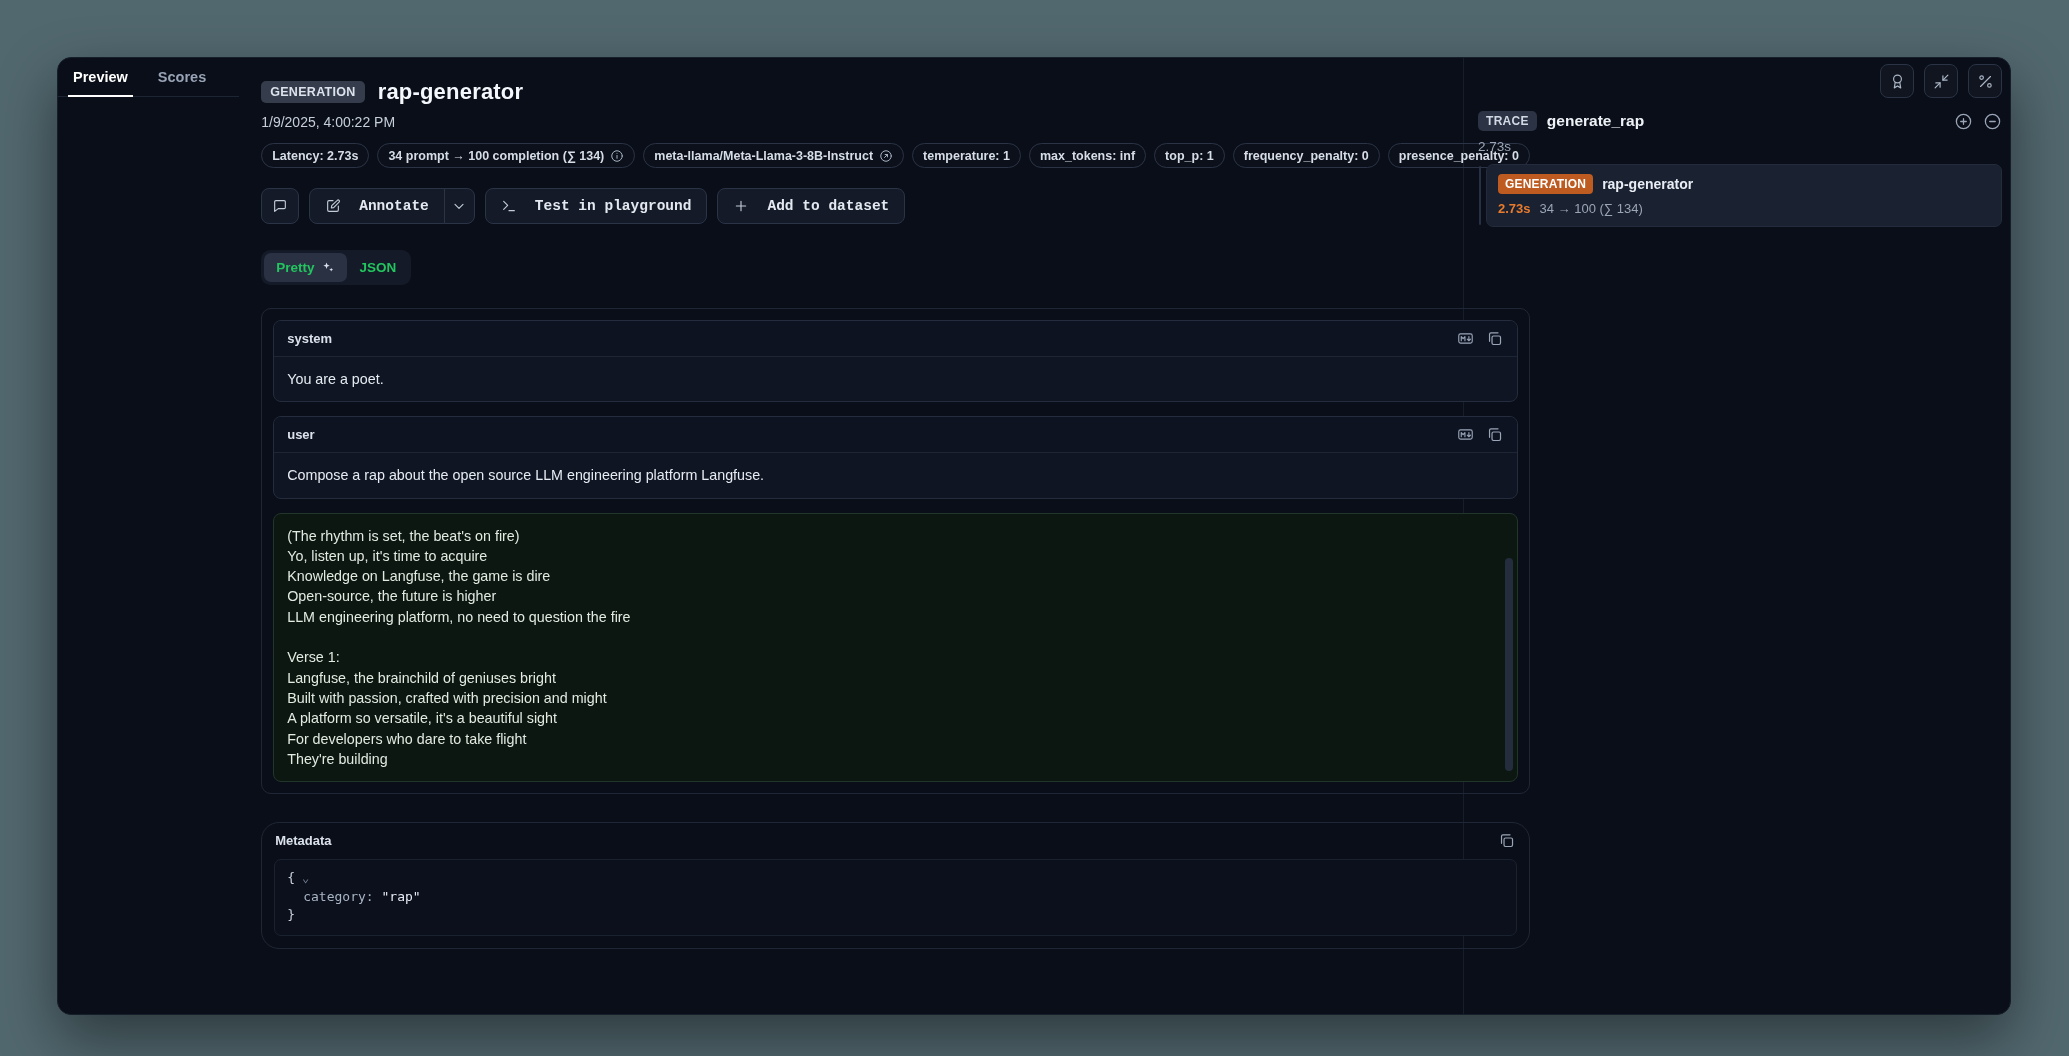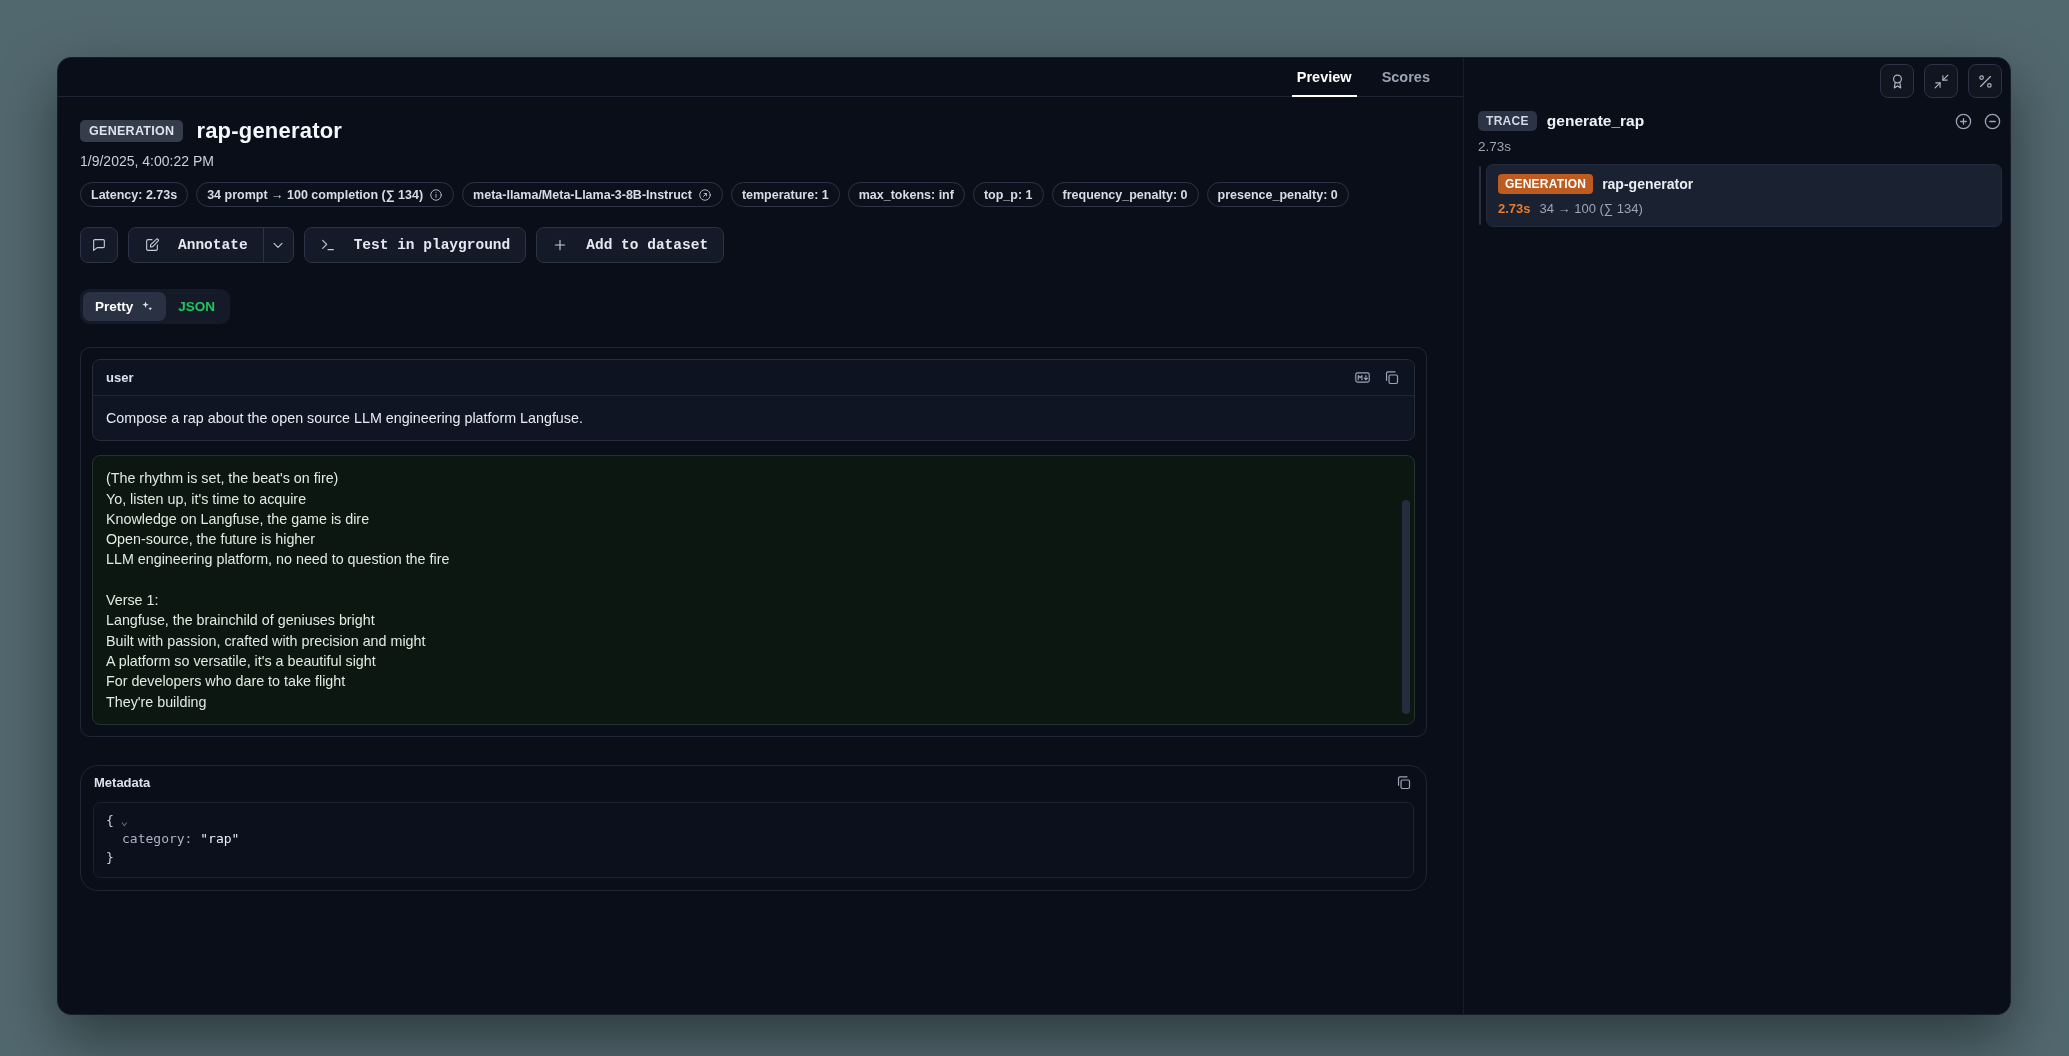"Preview" .left-panel { flex-direction: column -> row }
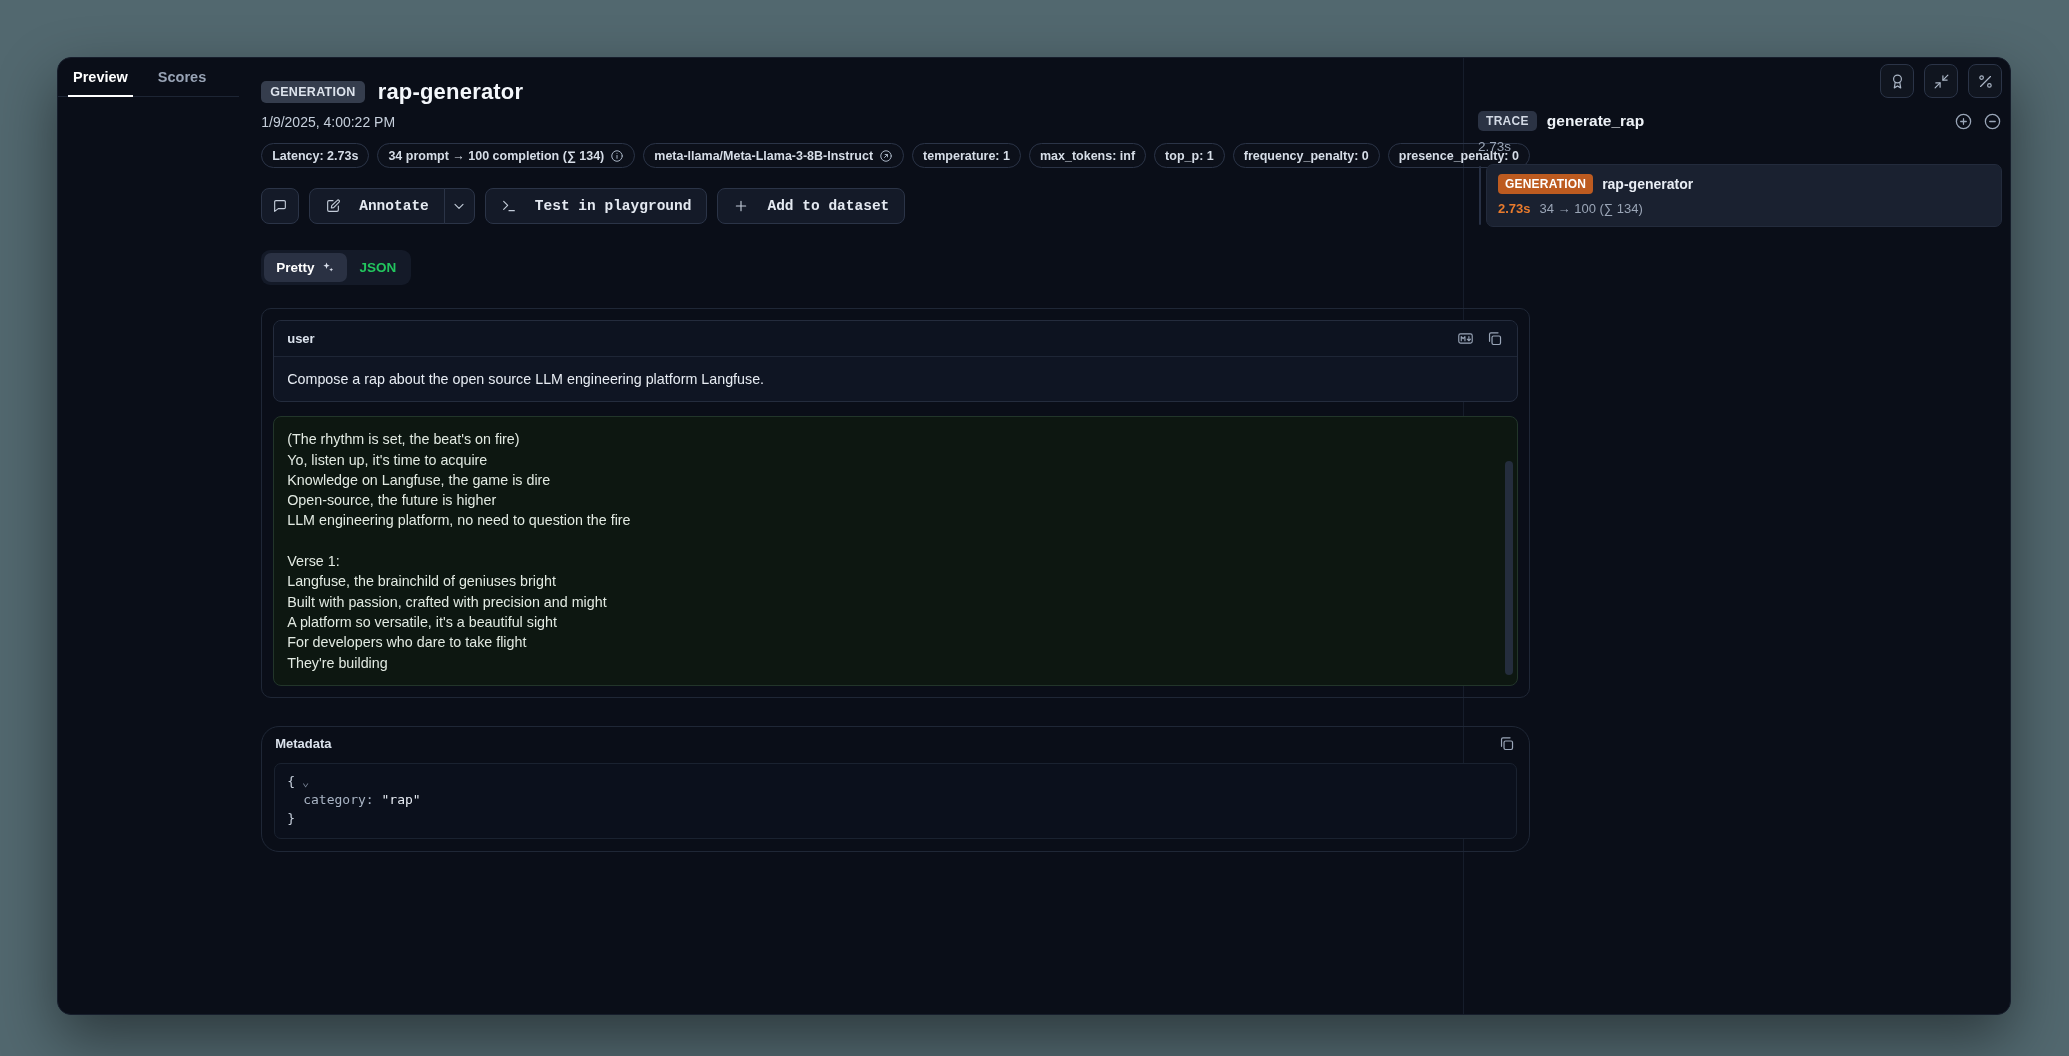"Pretty" .seg.active { color: #ffffff -> #22c55e }
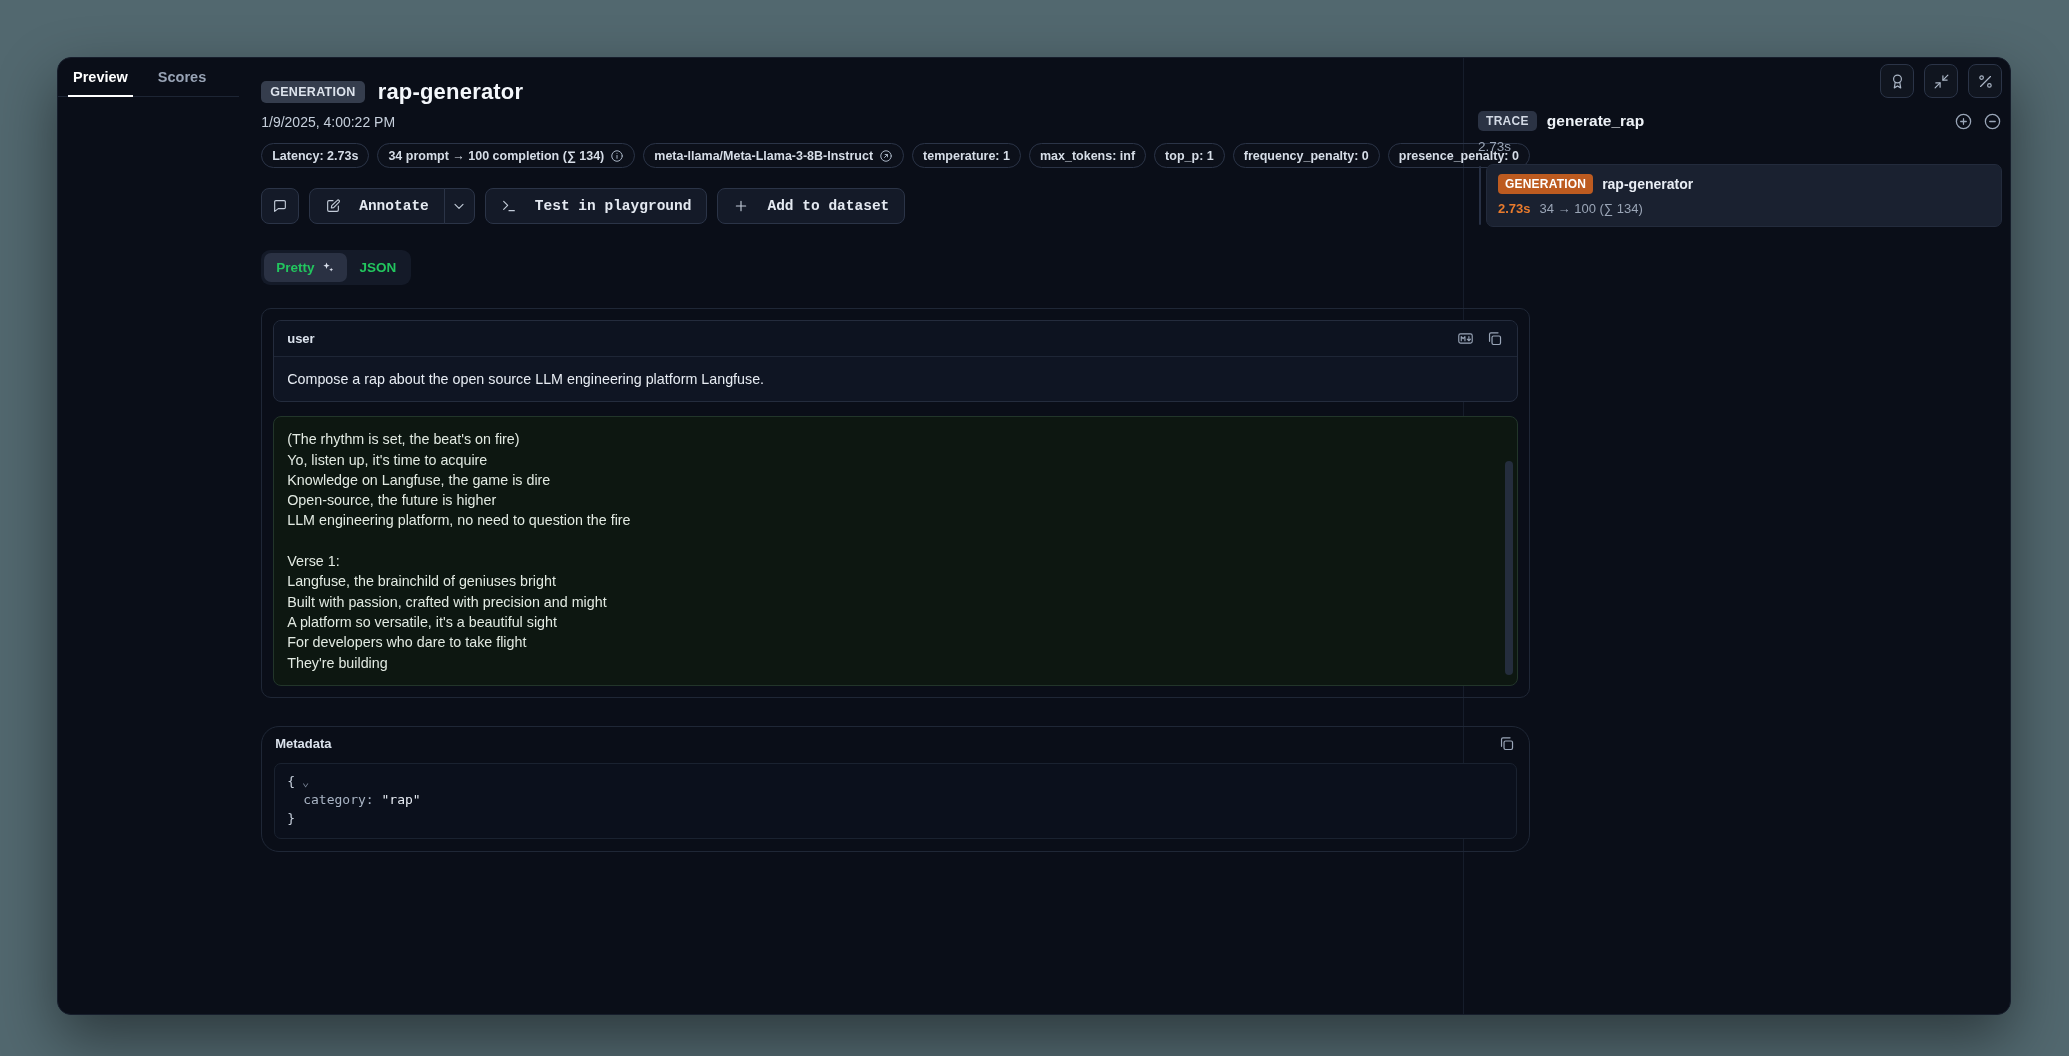"system" article.msg-card { html: none -> <article> <div> <span>system</span> <span> <button> <svg> <rect></rect> <path></path> <path></path> </svg> </button> <button> <svg> <rect></rect> <path></path> </svg> </button> </span> </div> <div>You are a poet.</div> </article> }
